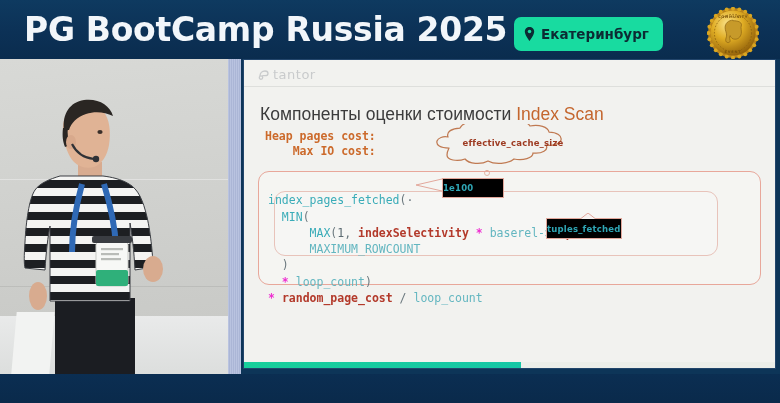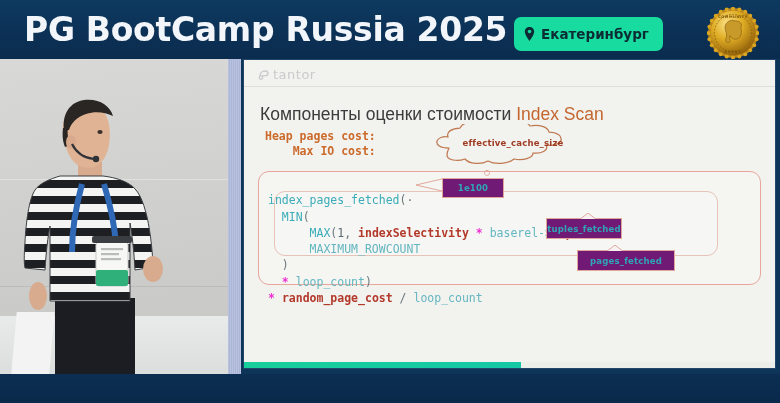"1e100" .callout { background: #701a75 -> #000000; justify-content: center -> none }
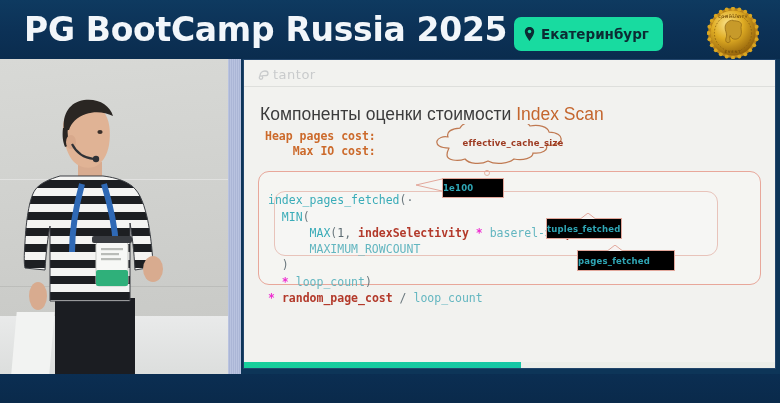"pages_fetched" div.callout { html: <div> <span> <svg> <path></path> </svg> </span> <span>pages_fetched</span> </div> -> none }
